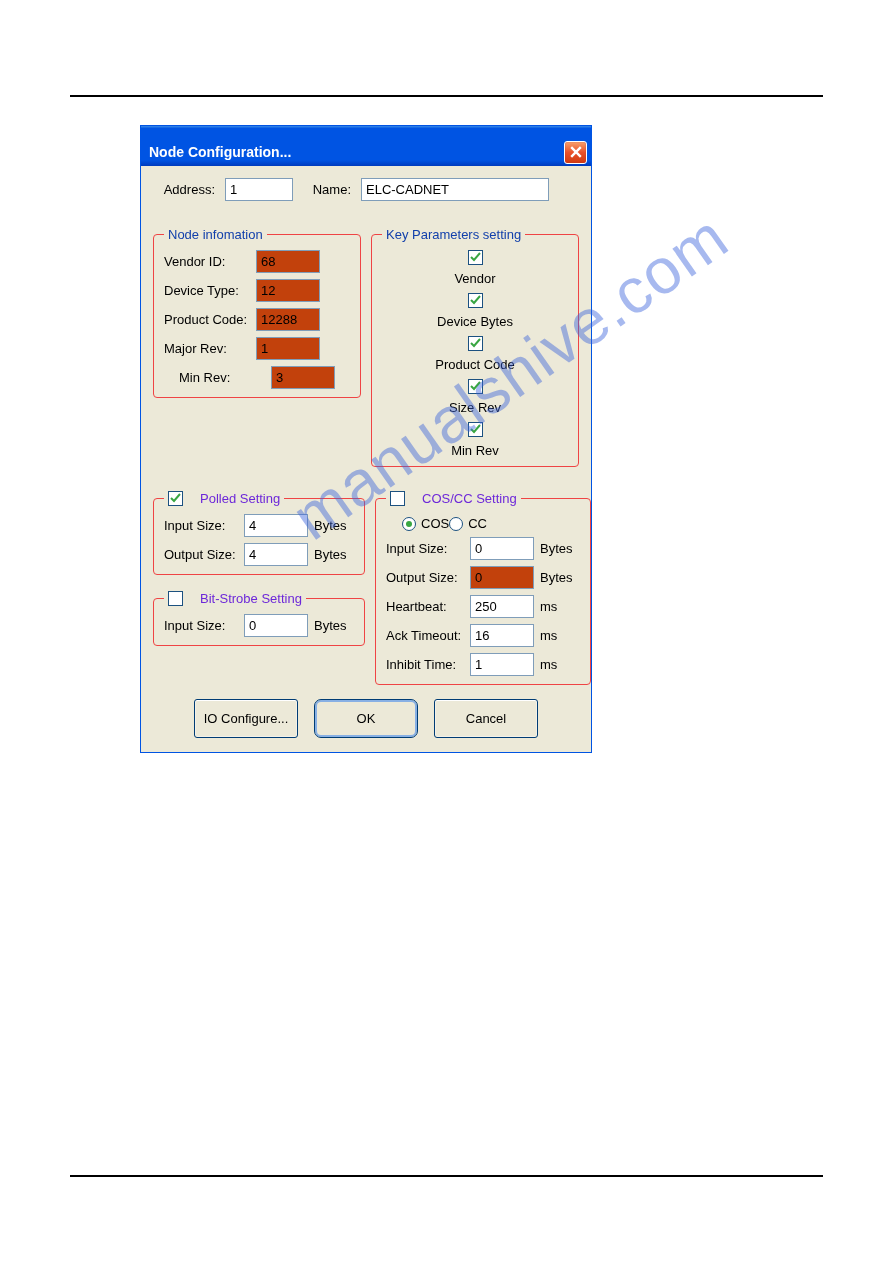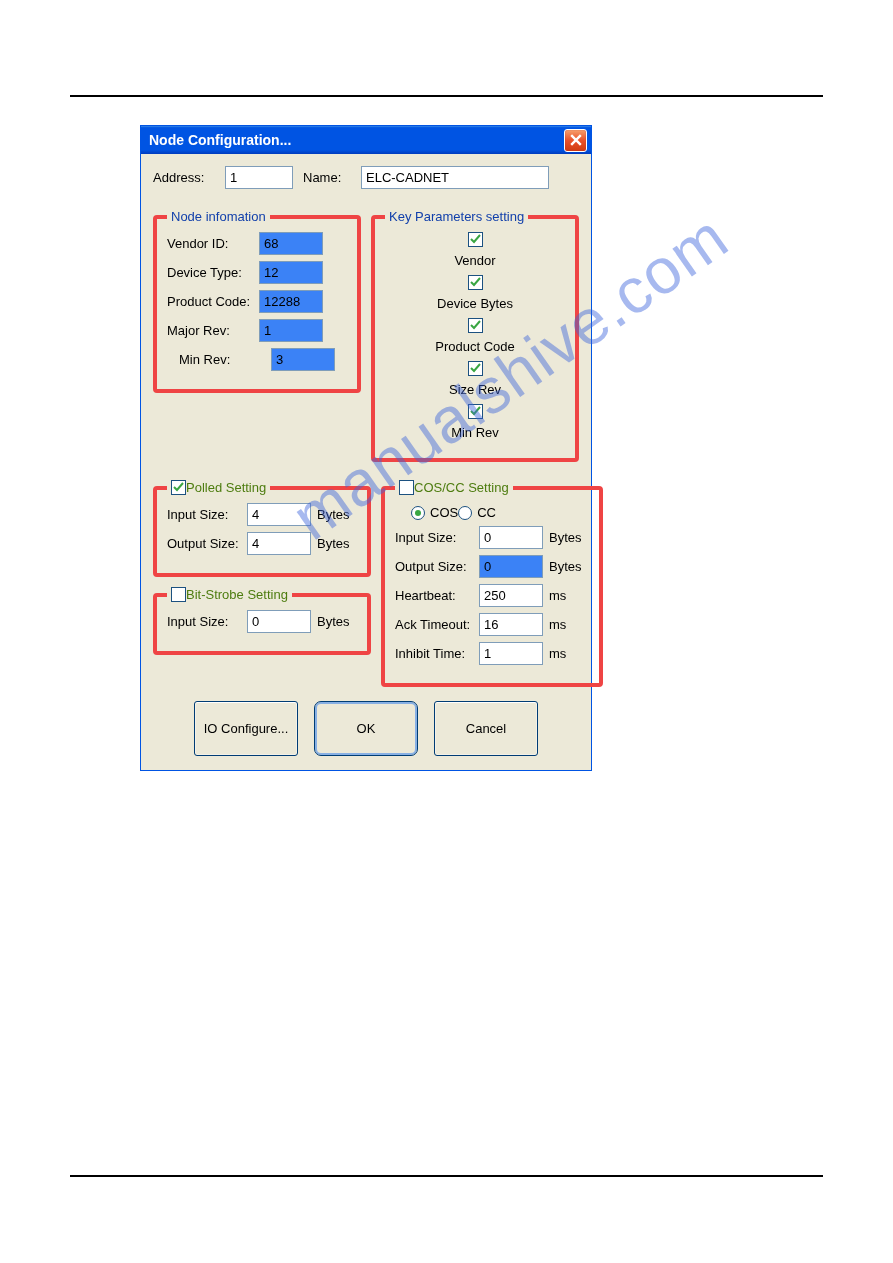"Node Configuration..." .titlebar { padding: 0 4px 0 8px -> 12px 4px 0 8px }
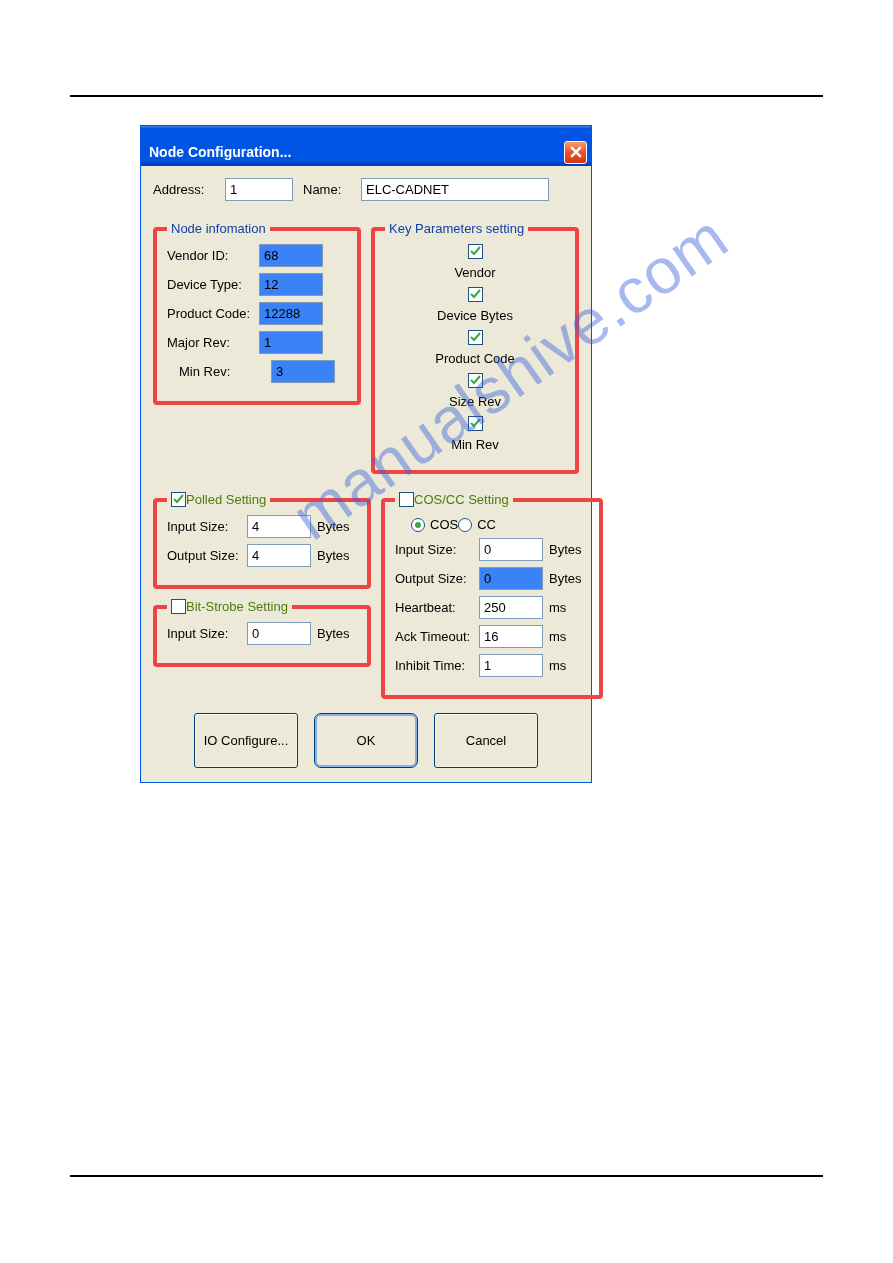"Address:" .lbl { text-align: none -> right }
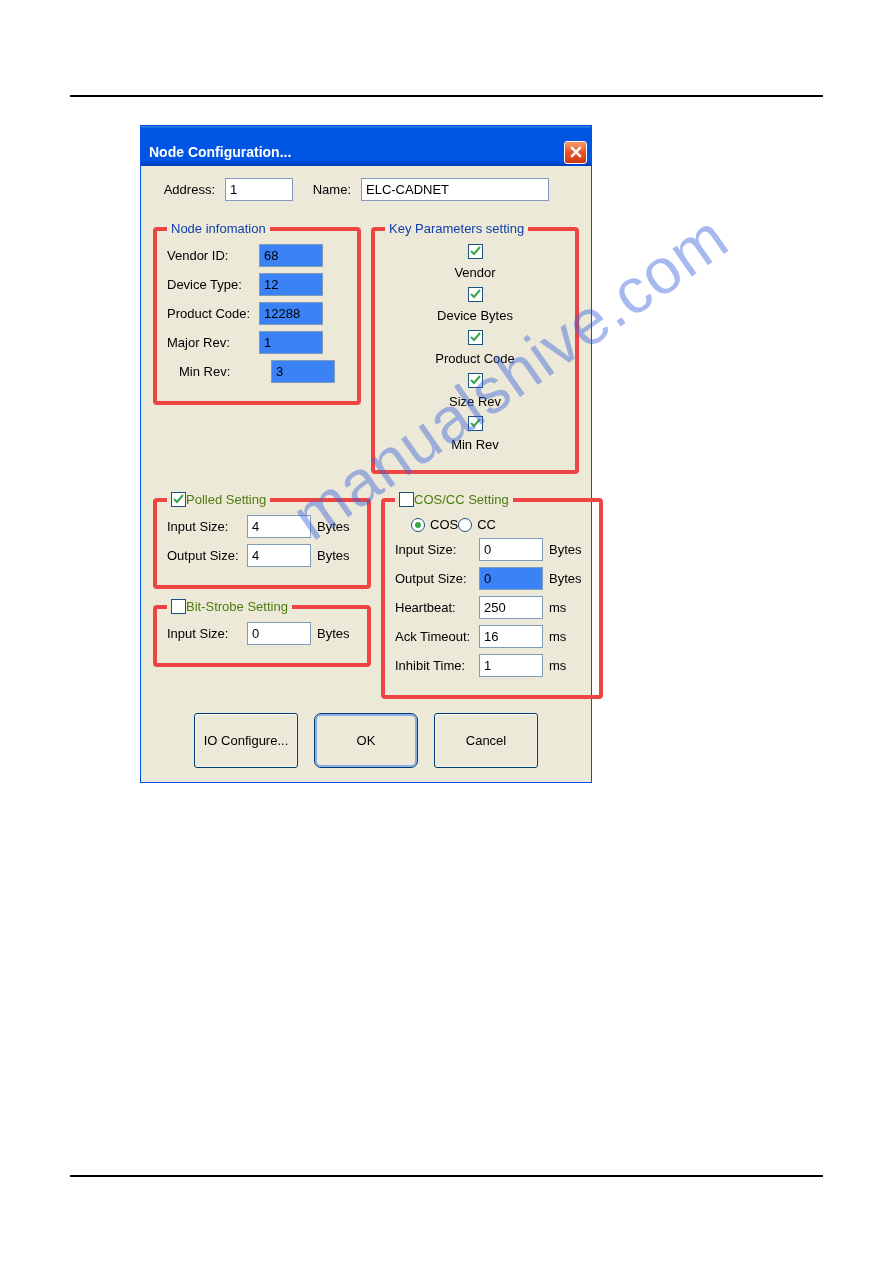"Node infomation" fieldset.group { border: 4px solid #ef4444 -> 1px solid #ef4444; margin: 10px 0 8px 0 -> 16px 0 8px 0; padding: 8px 10px 18px 10px -> 8px 10px 8px 10px }
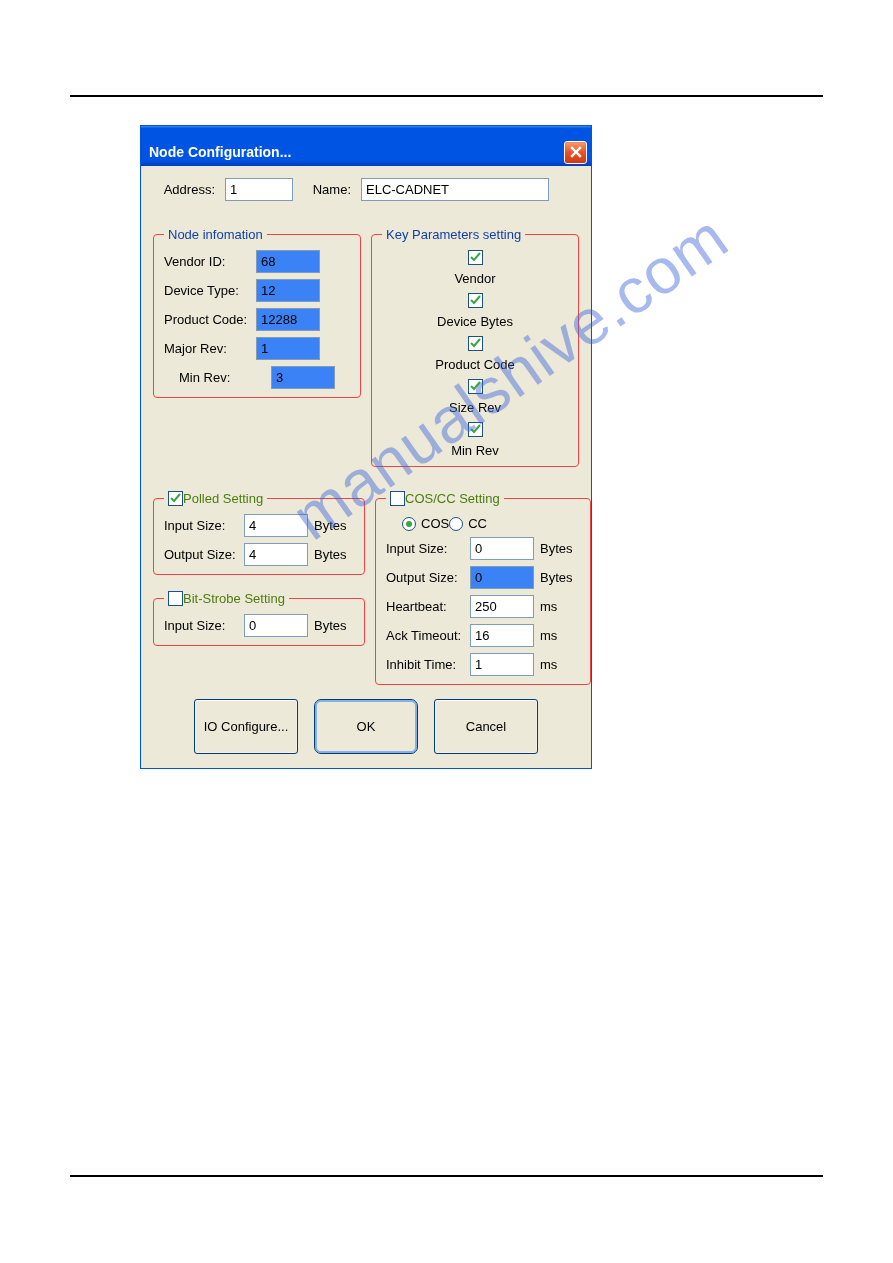"68" input[type="text"].readonly { background: #3b82f6 -> #c2410c }
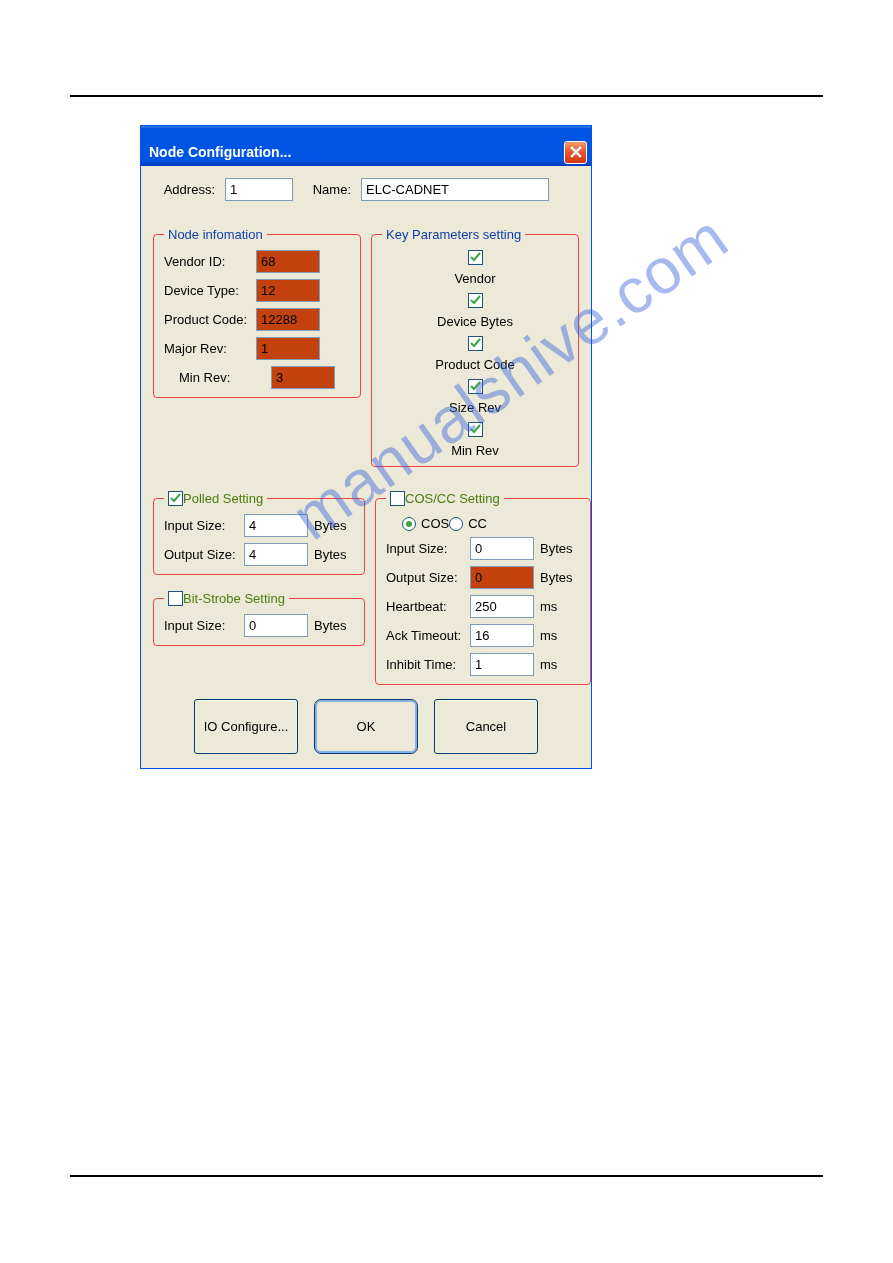"Polled Setting" fieldset.group legend.with-check { color: #4d7c0f -> #6d28d9; gap: 0 -> 17px }
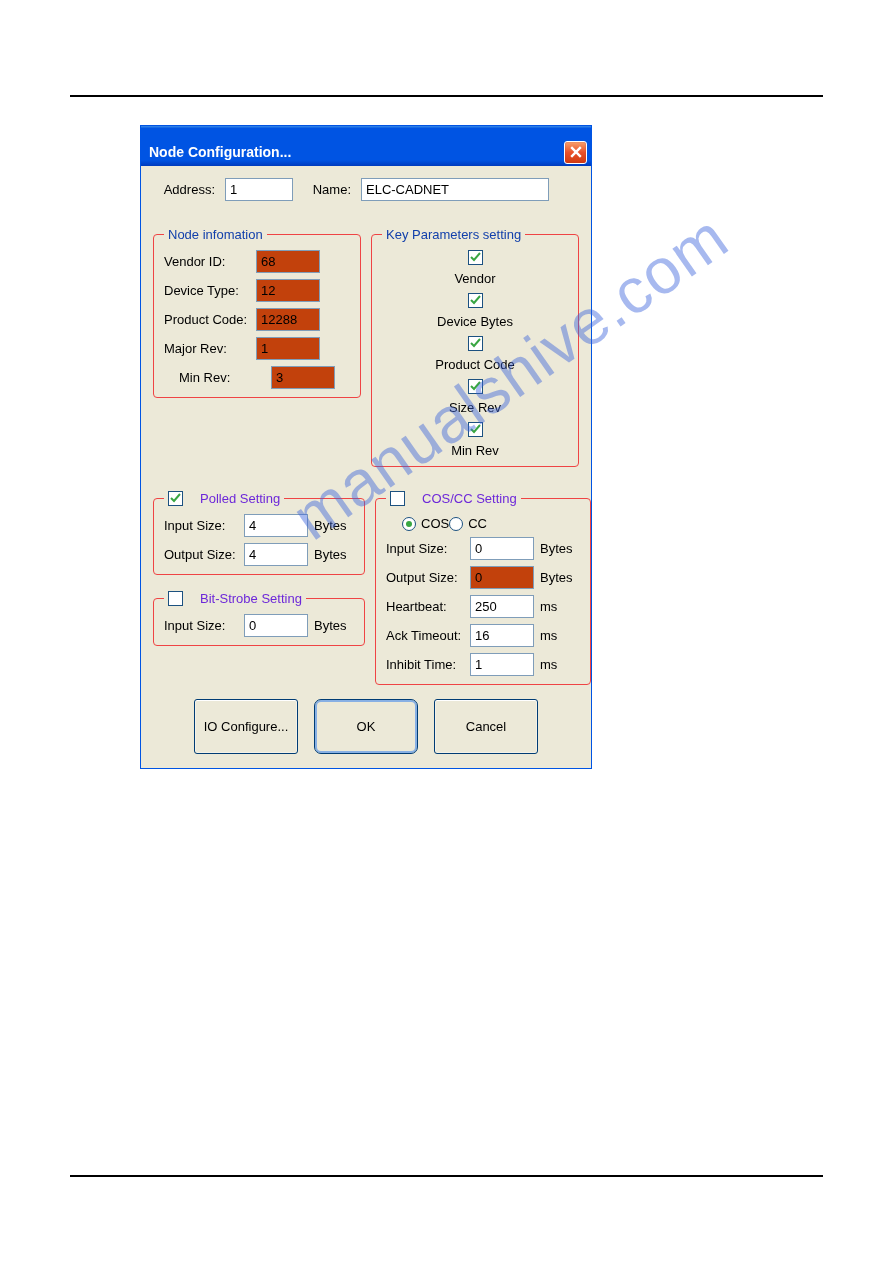"IO Configure..." button.winbtn { padding: 19px 0 -> 11px 0 }
